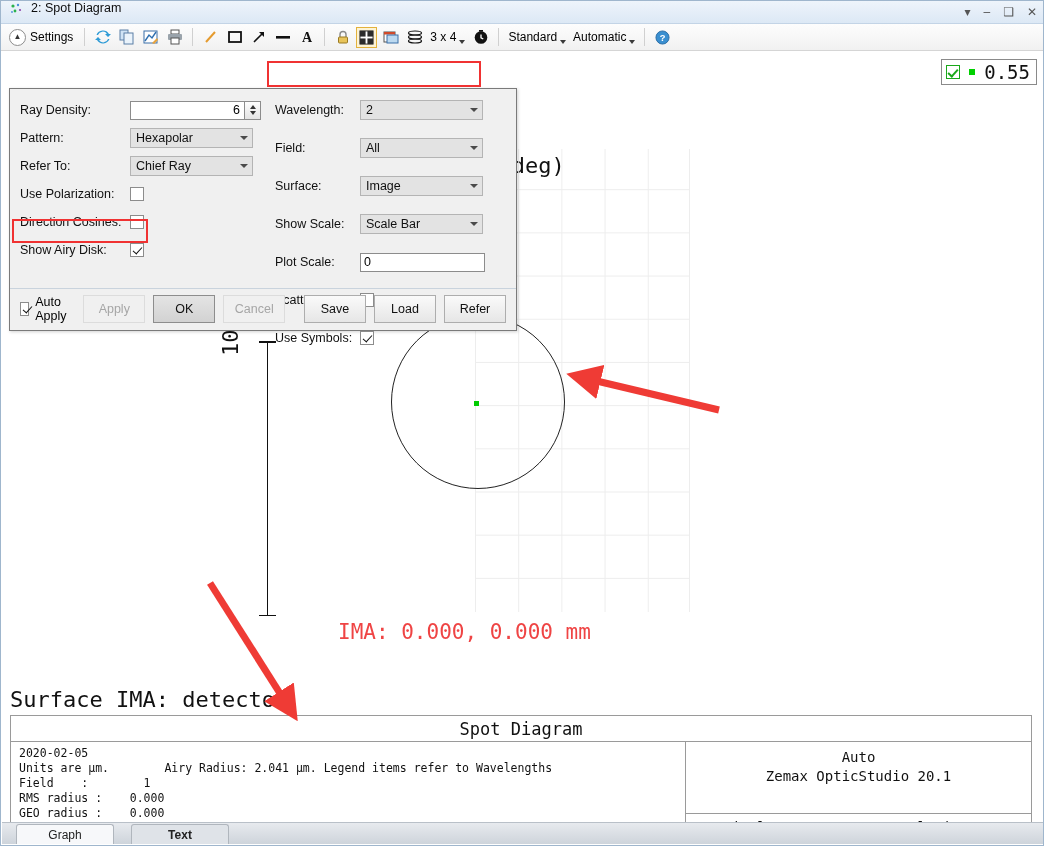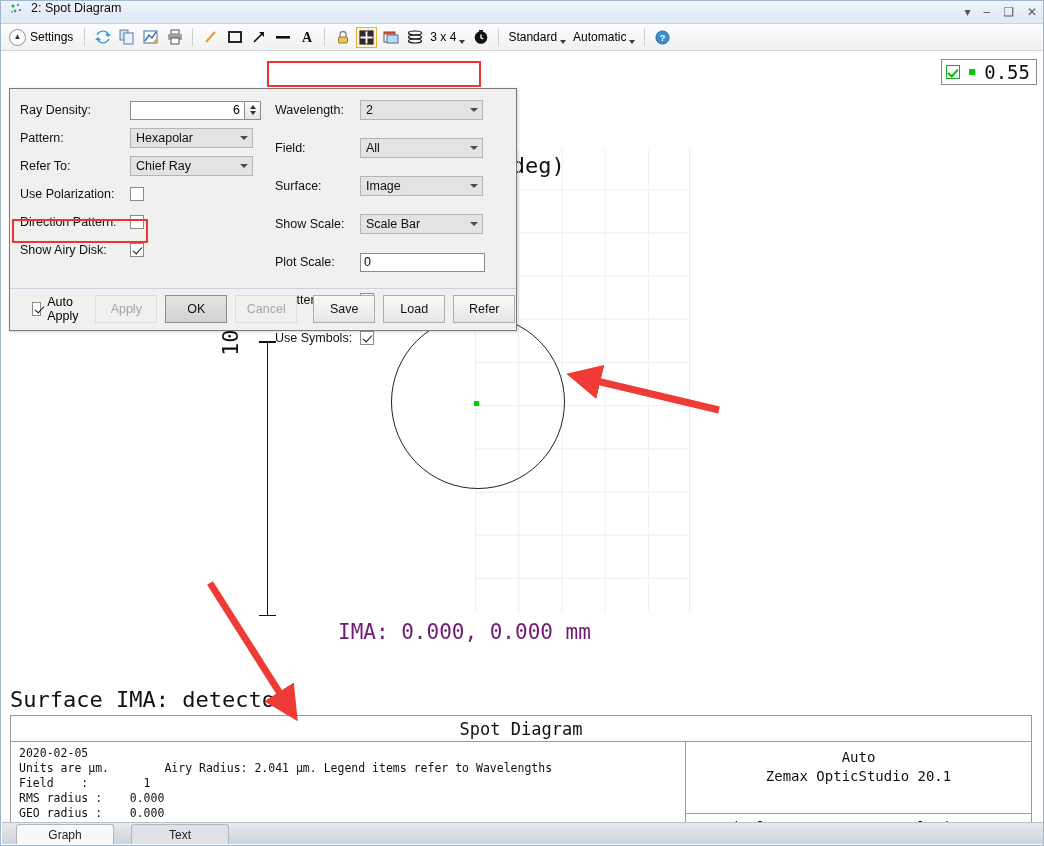"Direction Pattern:" span.lbl { text: Pattern -> Cosines }
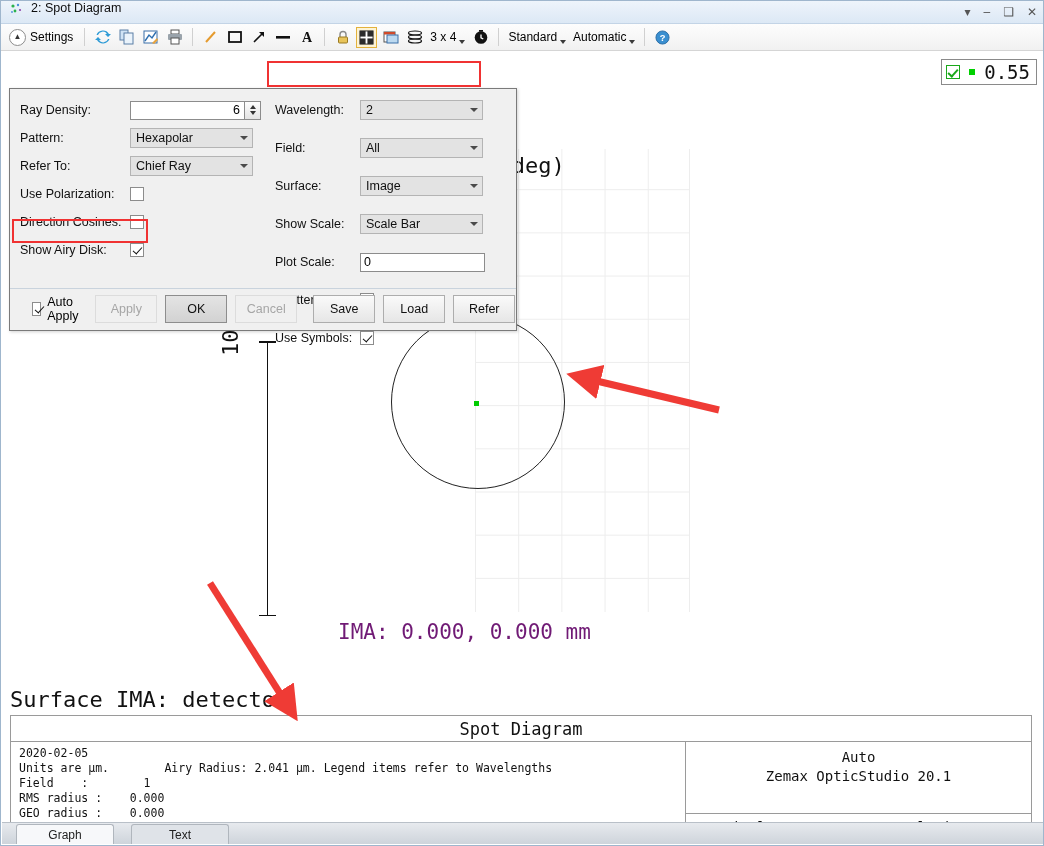"Auto Apply" .panel-btns { left: 12px -> 0 }
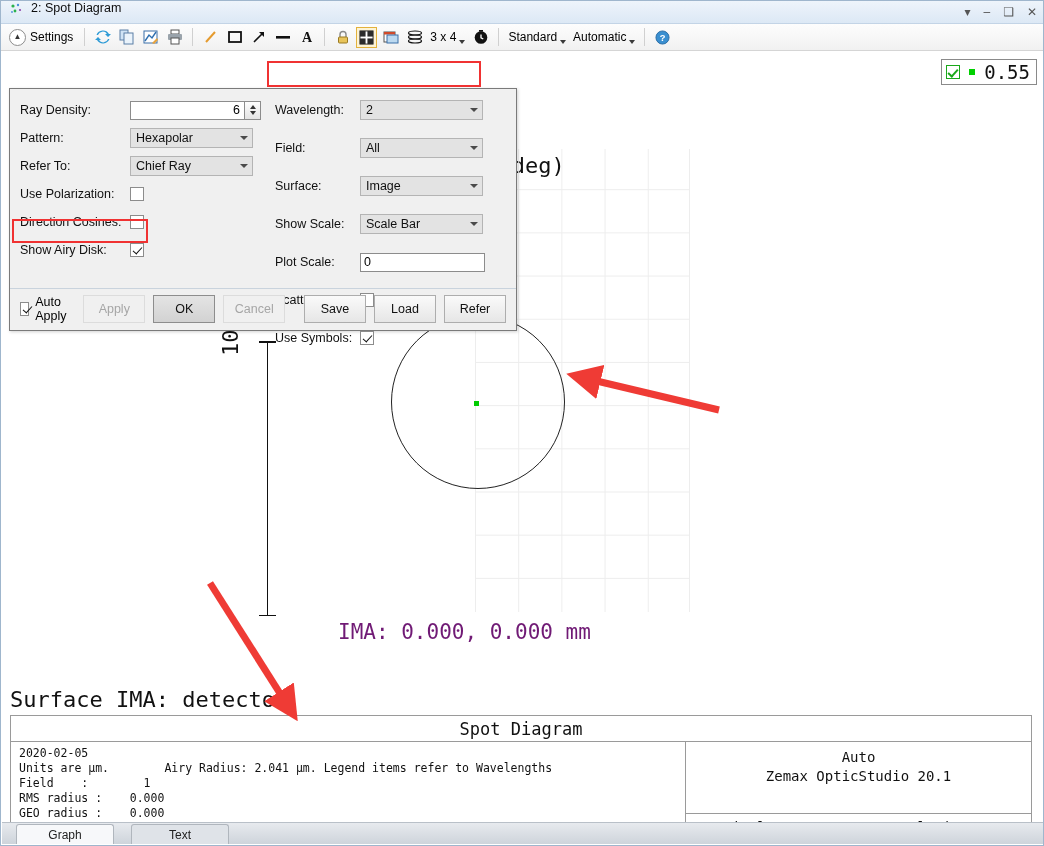"IMA: 0.000, 0.000 mm" .ima-label { color: #701a75 -> #ef4444 }
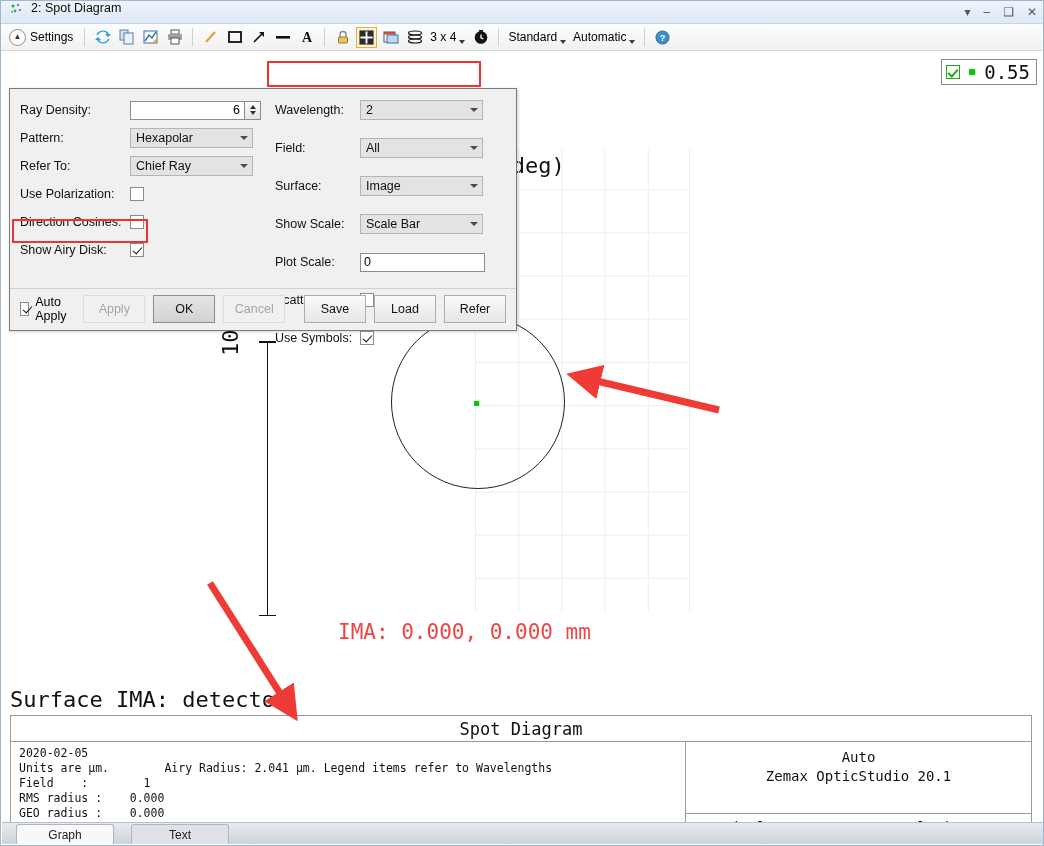"Text" .tab.inactive { font-weight: none -> bold }
